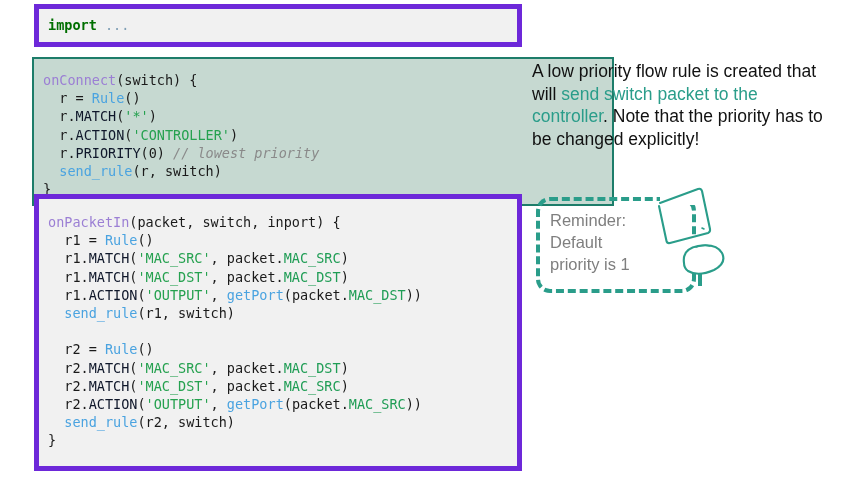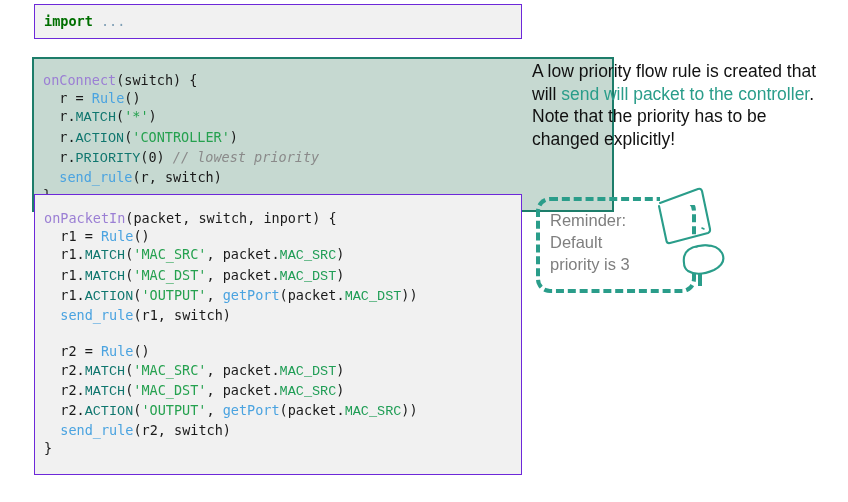"import ..." .code-panel { border: 1px solid #6d28d9 -> 5px solid #6d28d9 }
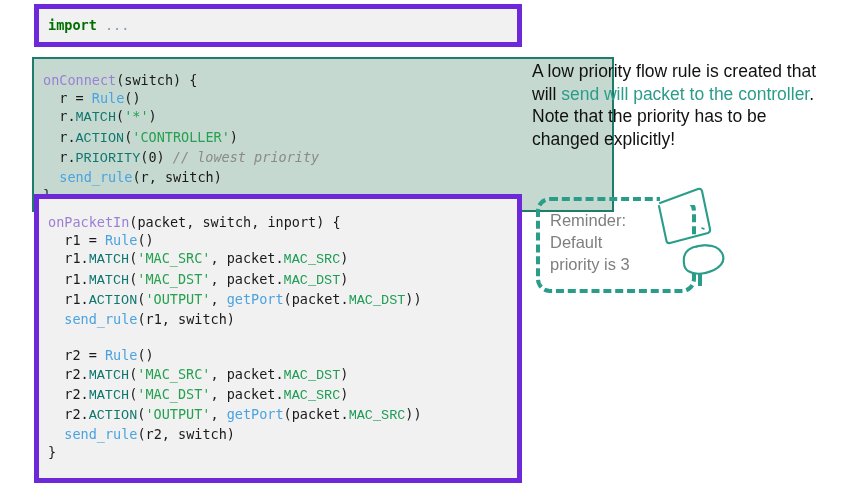"send will packet to the" span.accent { text: will -> switch }
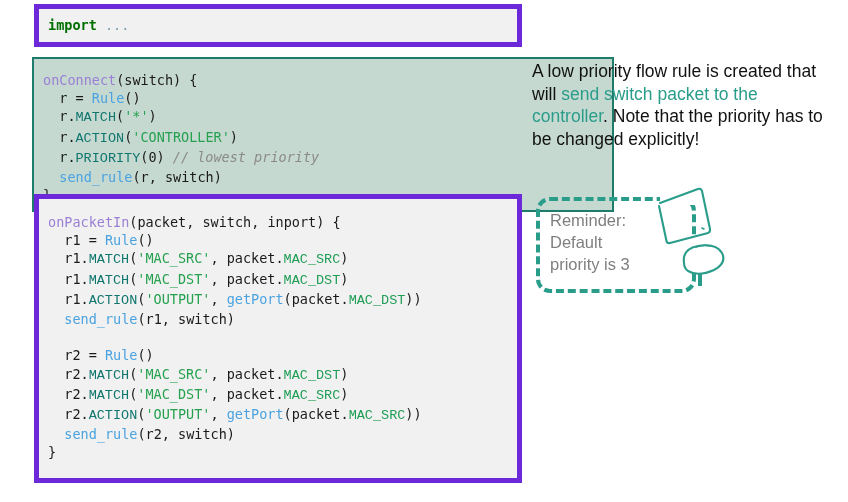"MATCH" .method { color: #0f766e -> #0f172a; font-family: Liberation Mono, monospace -> none }
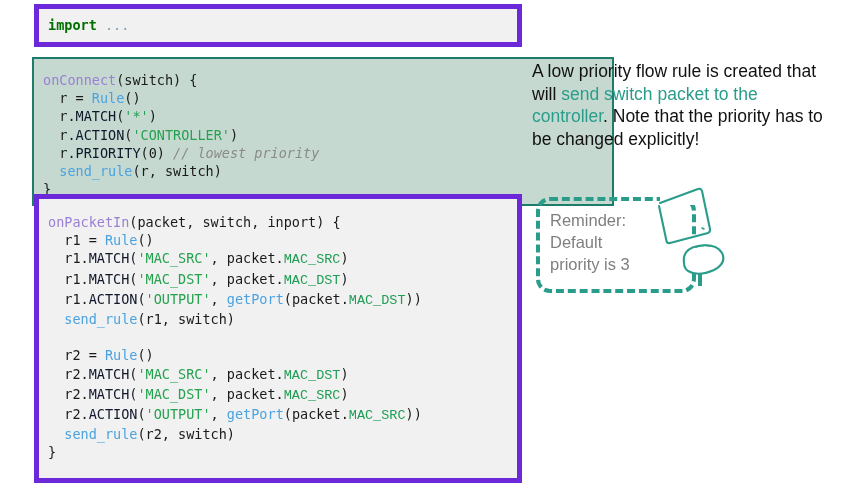"Reminder:" div { text: 3 -> 1 }
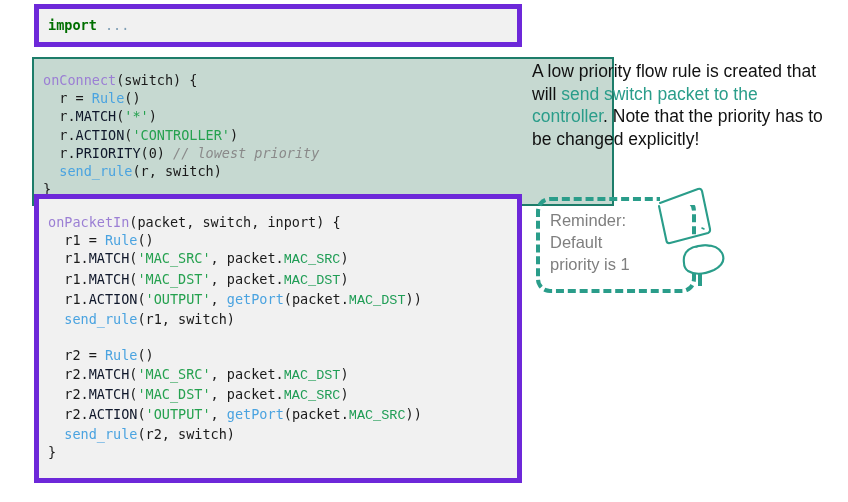"MAC_SRC" .attr { font-family: Liberation Mono, monospace -> none }
